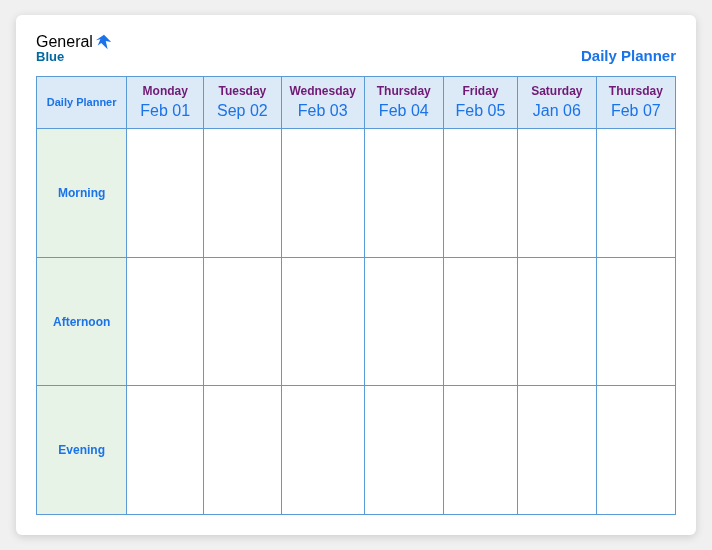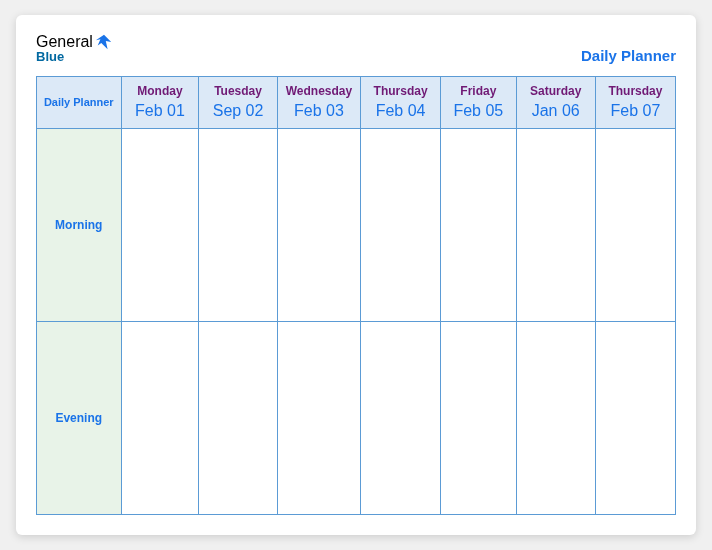"Afternoon" tr { html: none -> <tr> <td>Afternoon</td> <td></td> <td></td> <td></td> <td></td> <td></td> <td></td> <td></td> </tr> }
